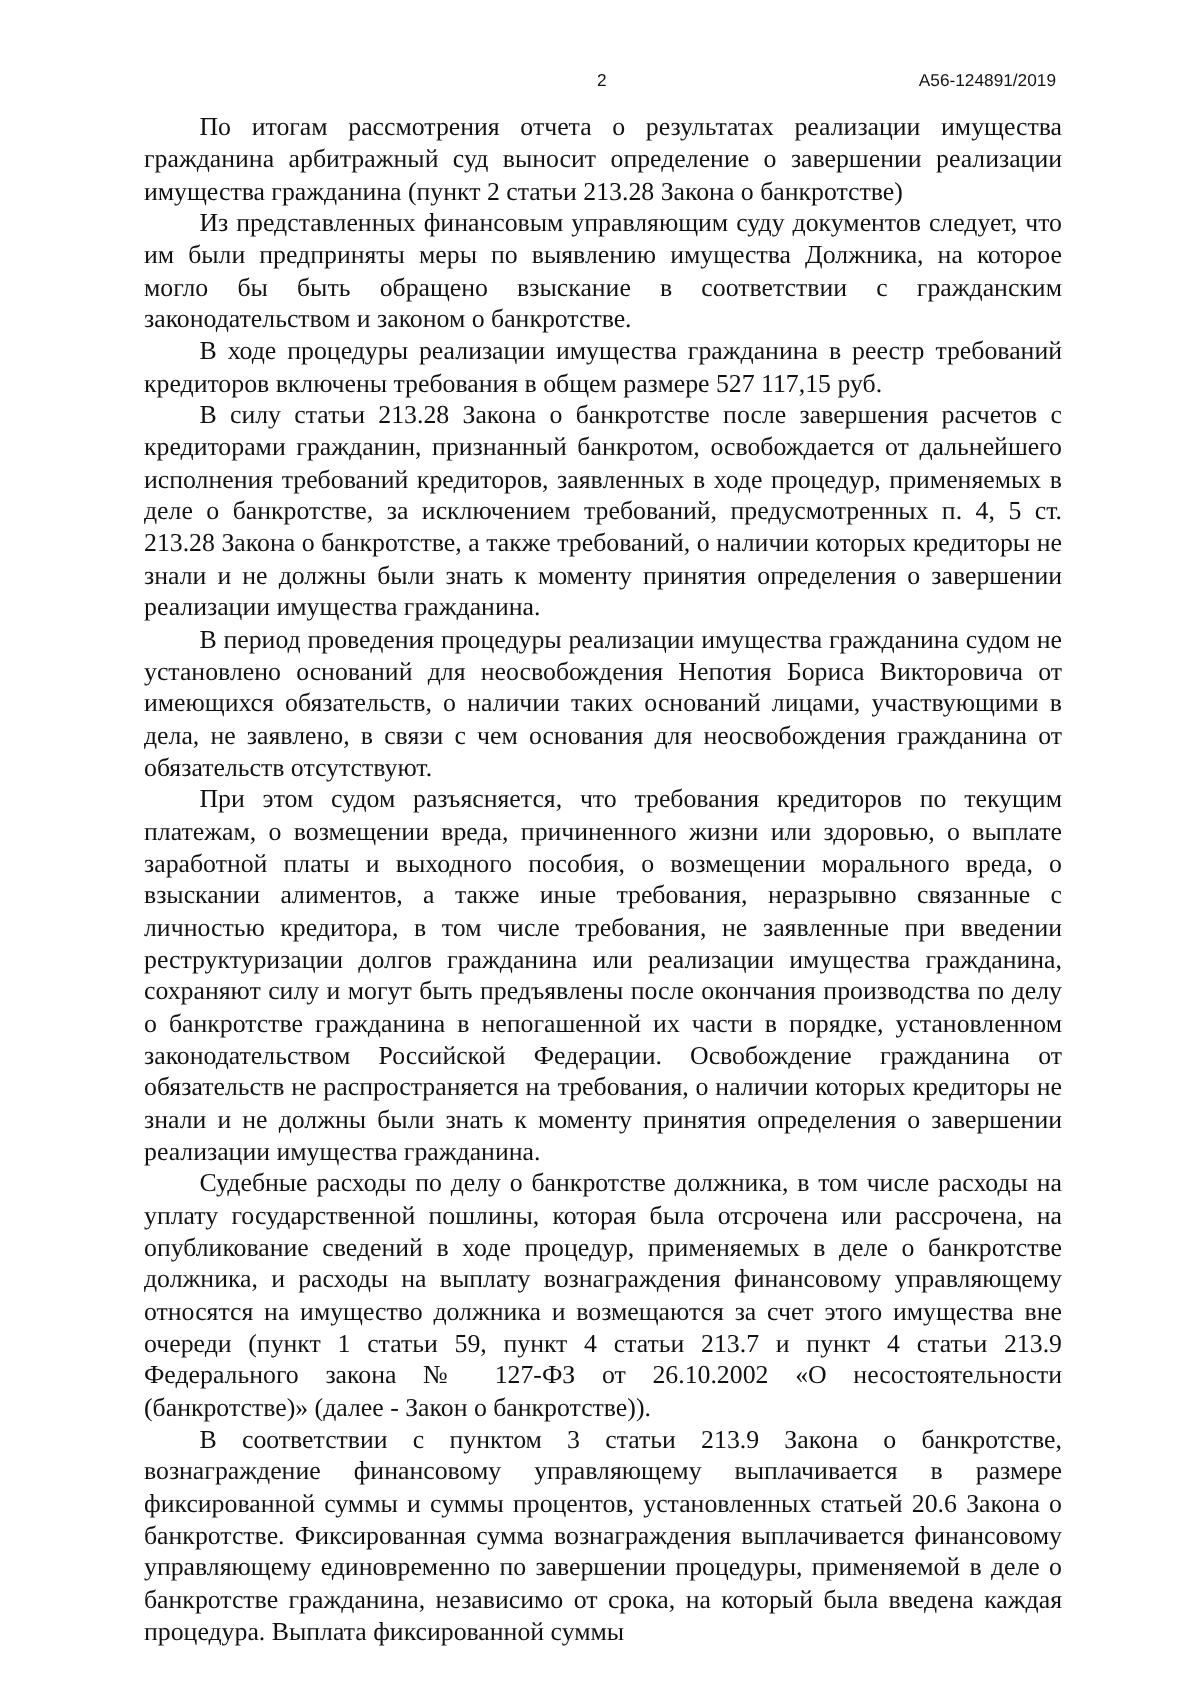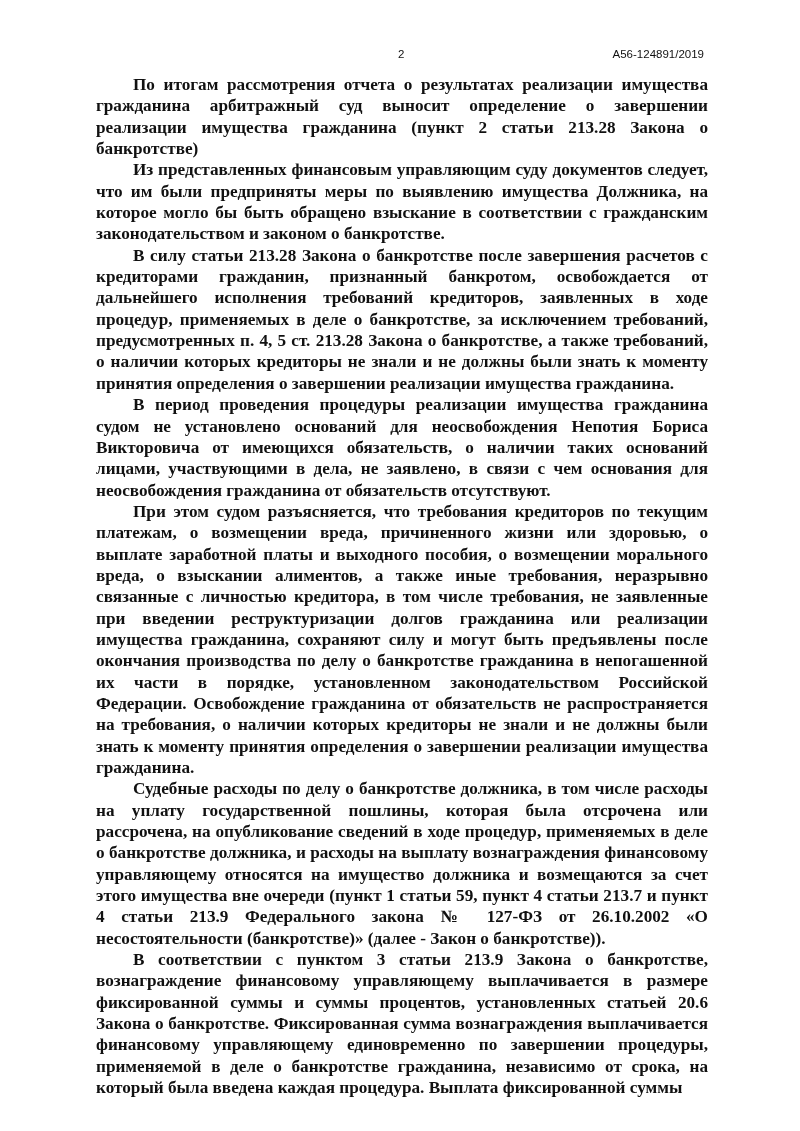"По итогам рассмотрения отчета о" .body p { font-weight: bold -> none }
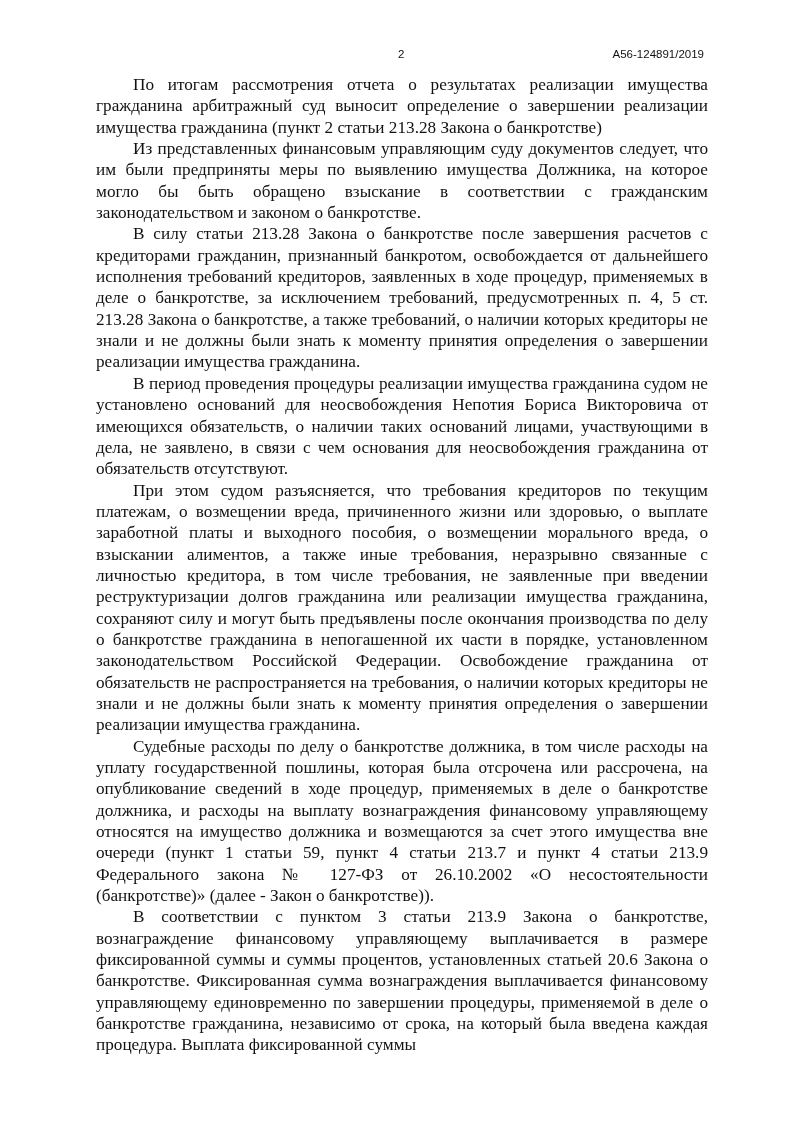"В ходе процедуры реализации имущества" p { html: none -> <p>В ходе процедуры реализации имущества гражданина в реестр требований кредиторов включены требования в общем размере 527 117,15 руб.</p> }
